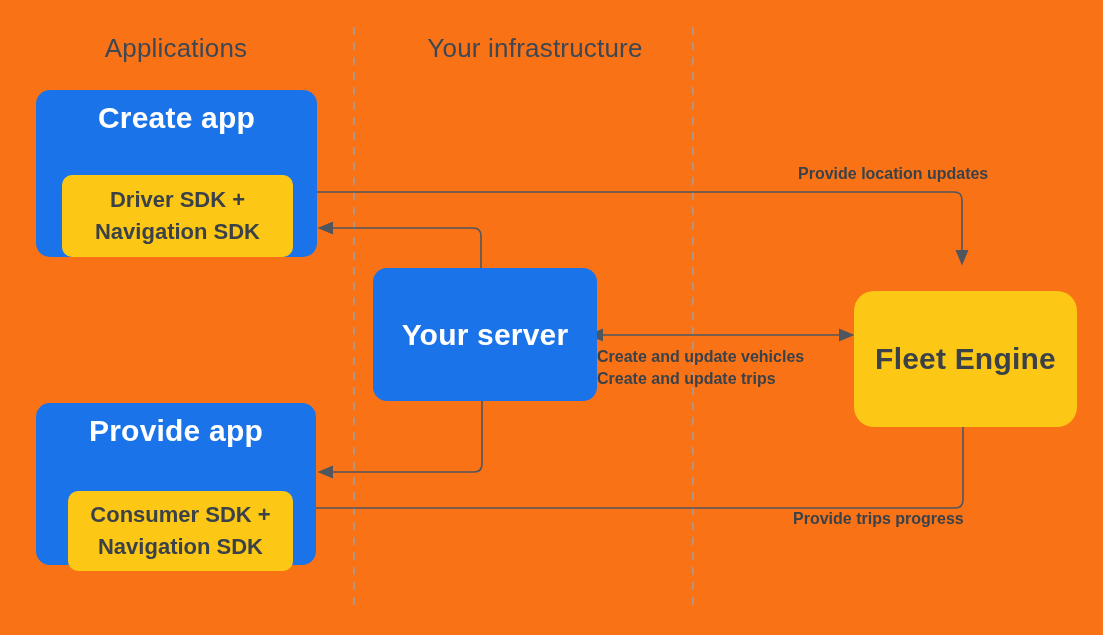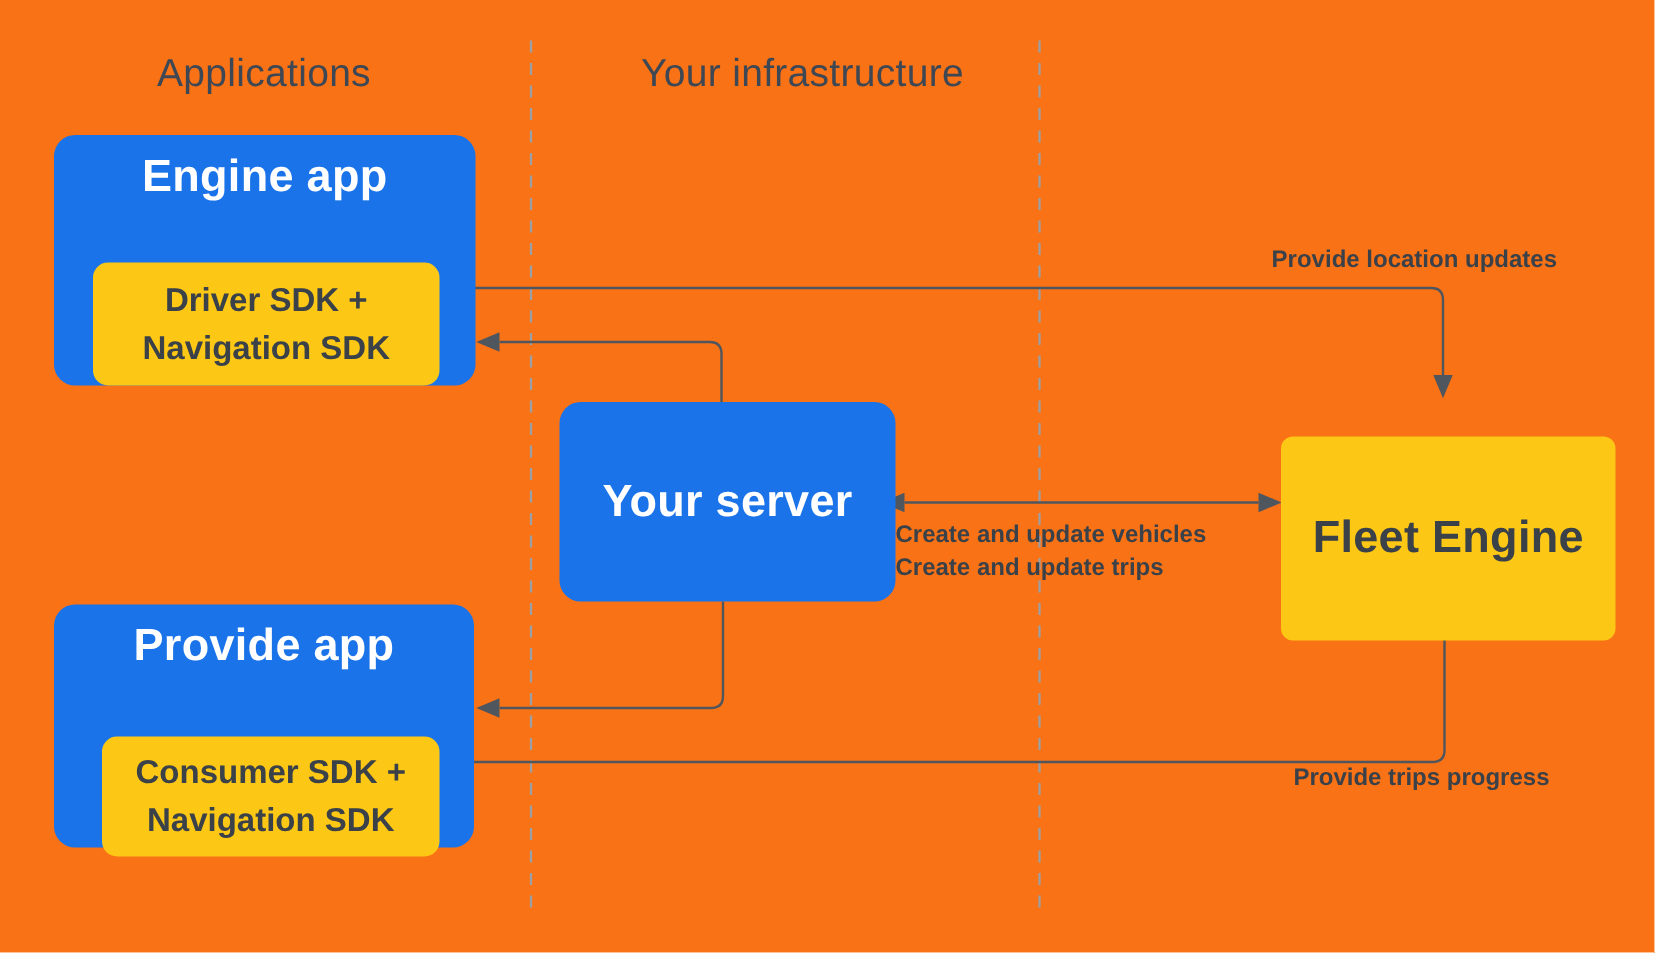"Engine app" span.app-title { text: Engine -> Create }
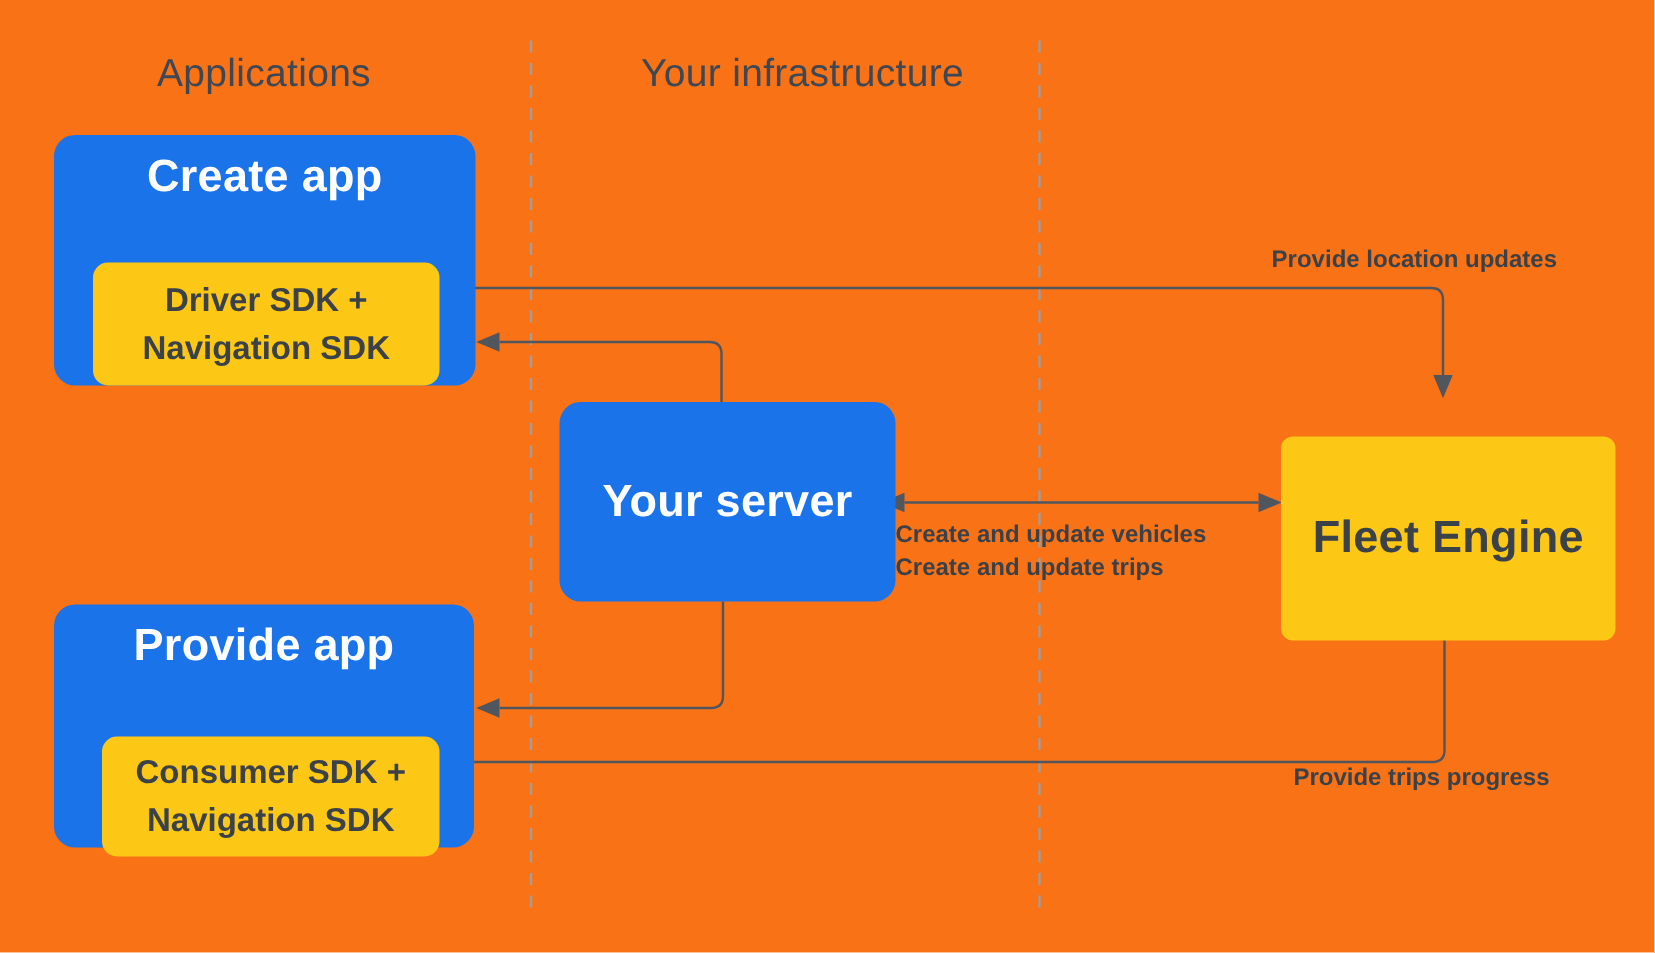"Provide location updates" .edge-label.centered { text-align: right -> left }
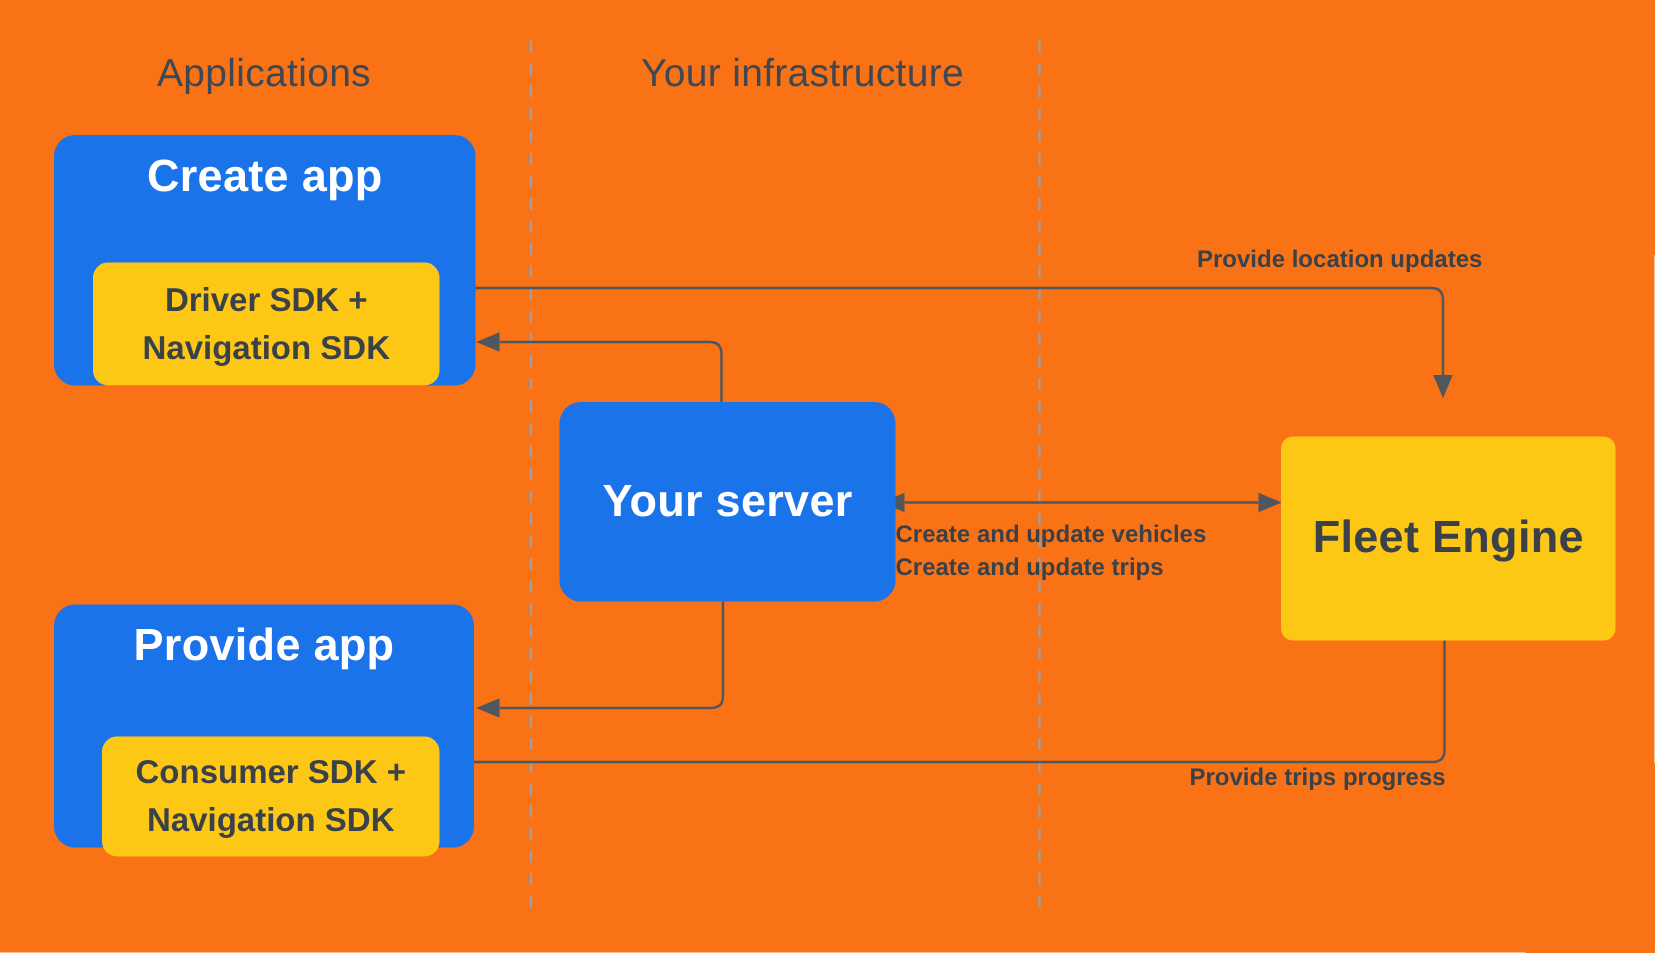"Fleet Engine" div.node-yellow { border-radius: 8px -> 20px }
